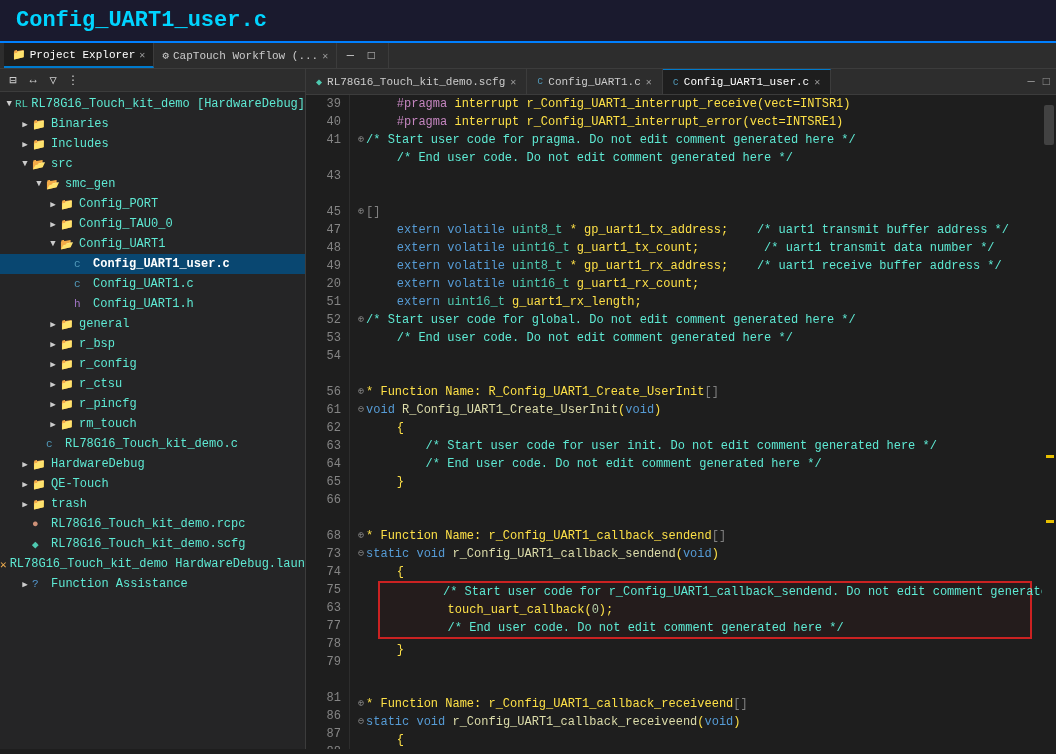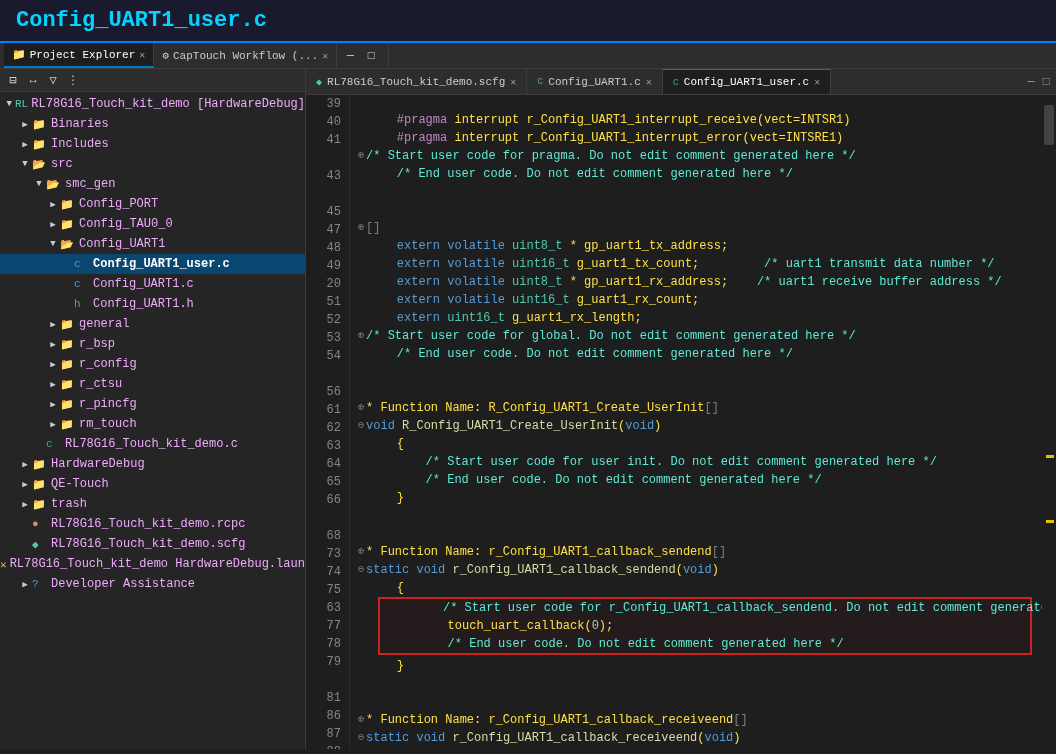"RL78G16_Touch_kit_demo [HardwareDebug]" .tree-label { color: #f0abfc -> #5eead4 }
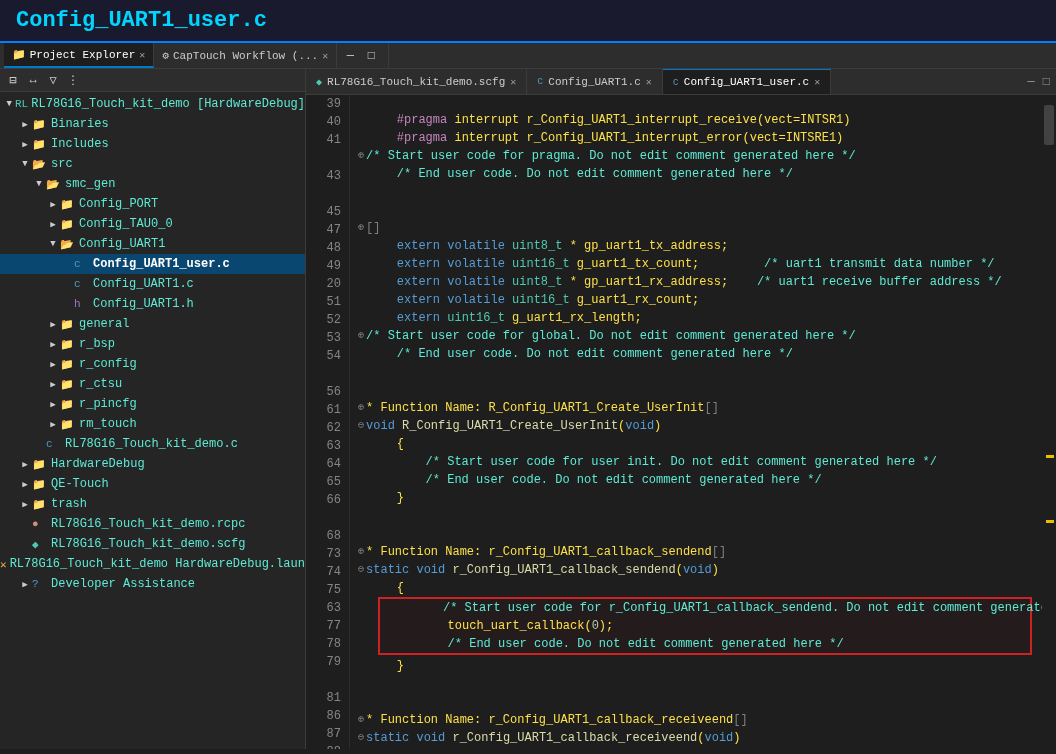"#pragma" .code-content { margin-top: 16px -> none }
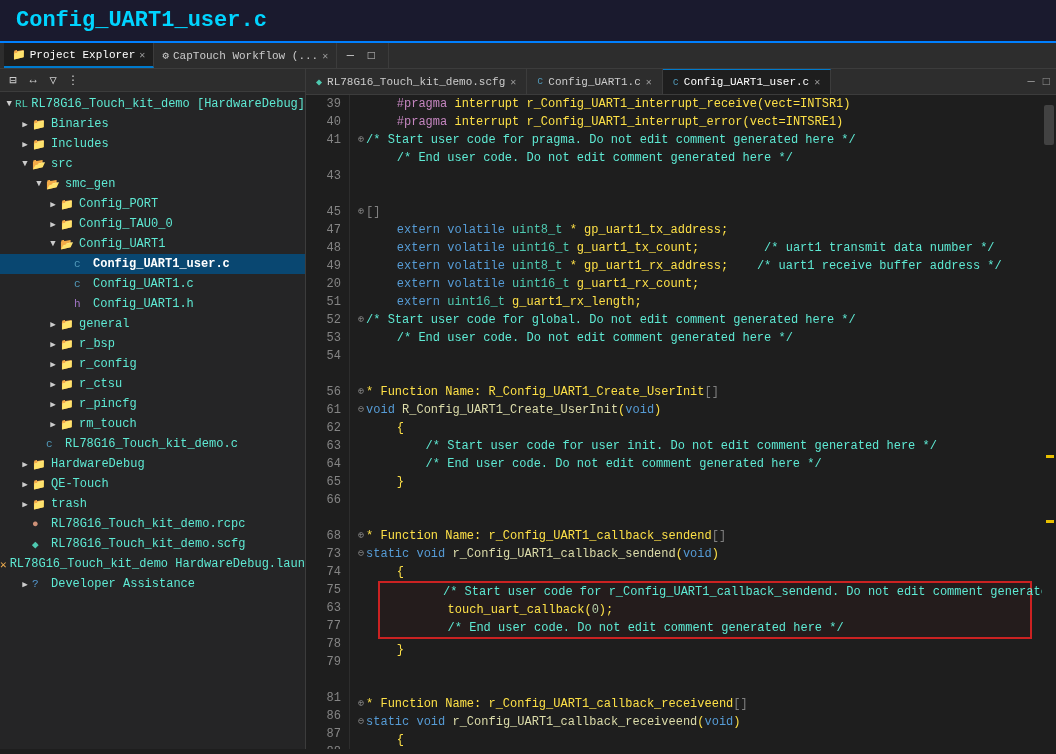"/* uart1 transmit buffer address" span.cm { html: none -> <span>/* uart1 transmit buffer address */</span> }
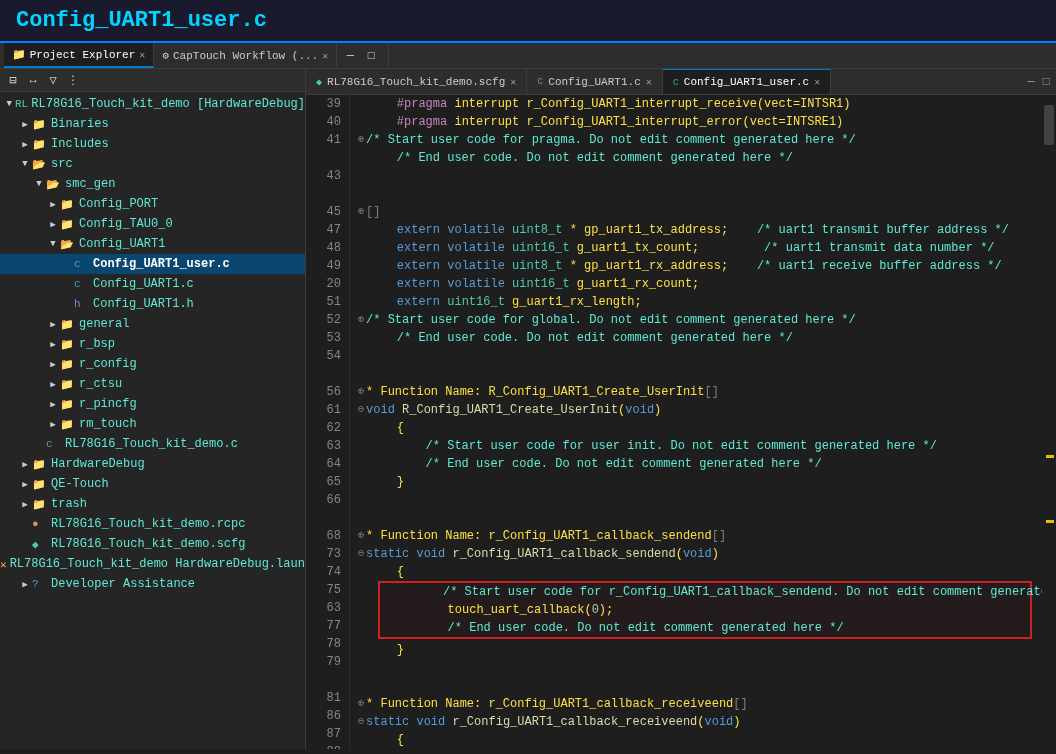"Developer Assistance" span.tree-label { text: Developer -> Function }
